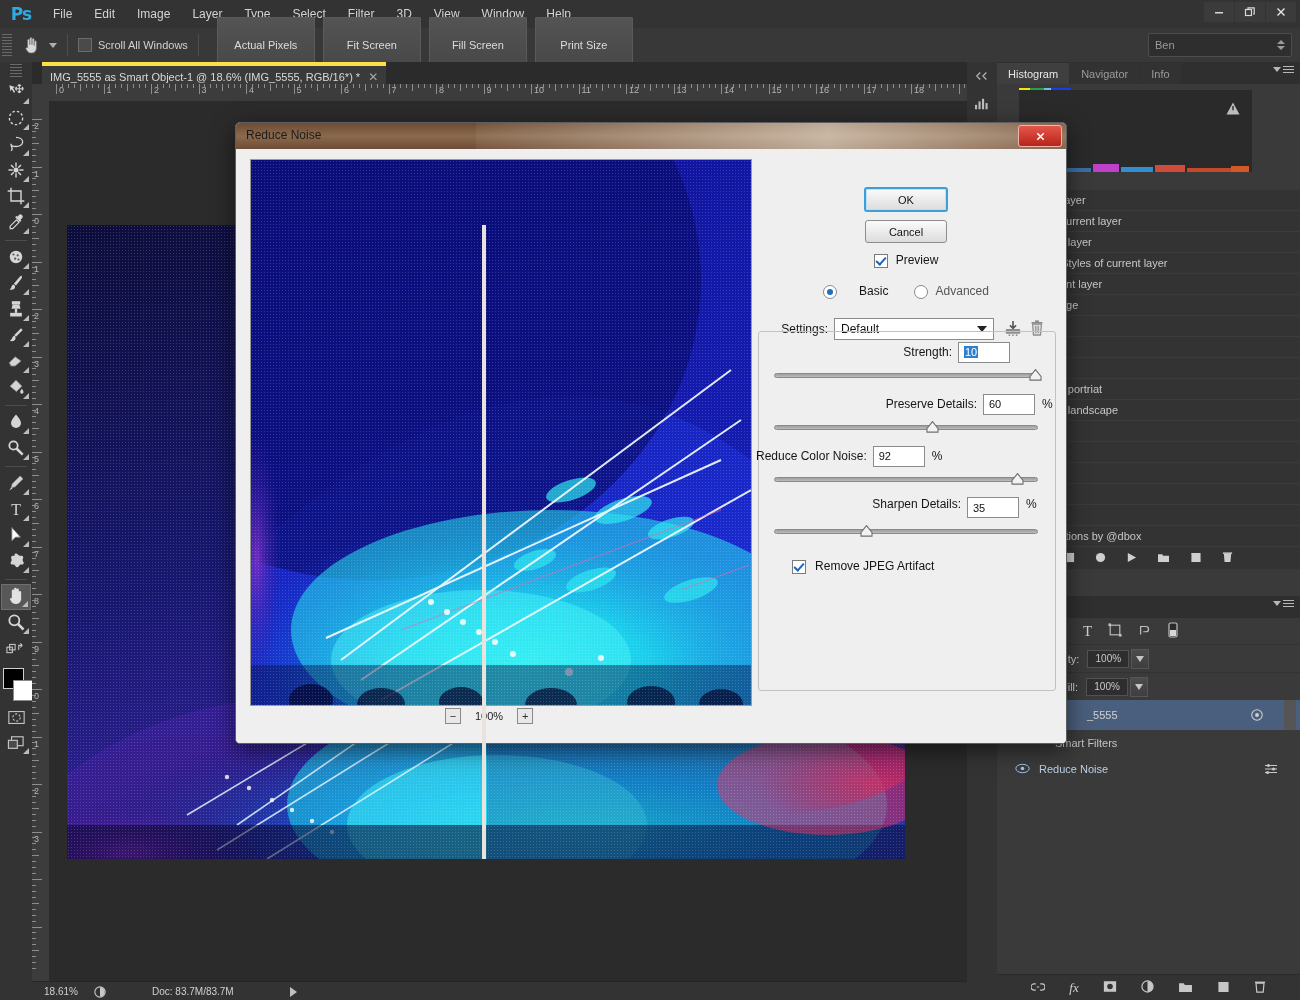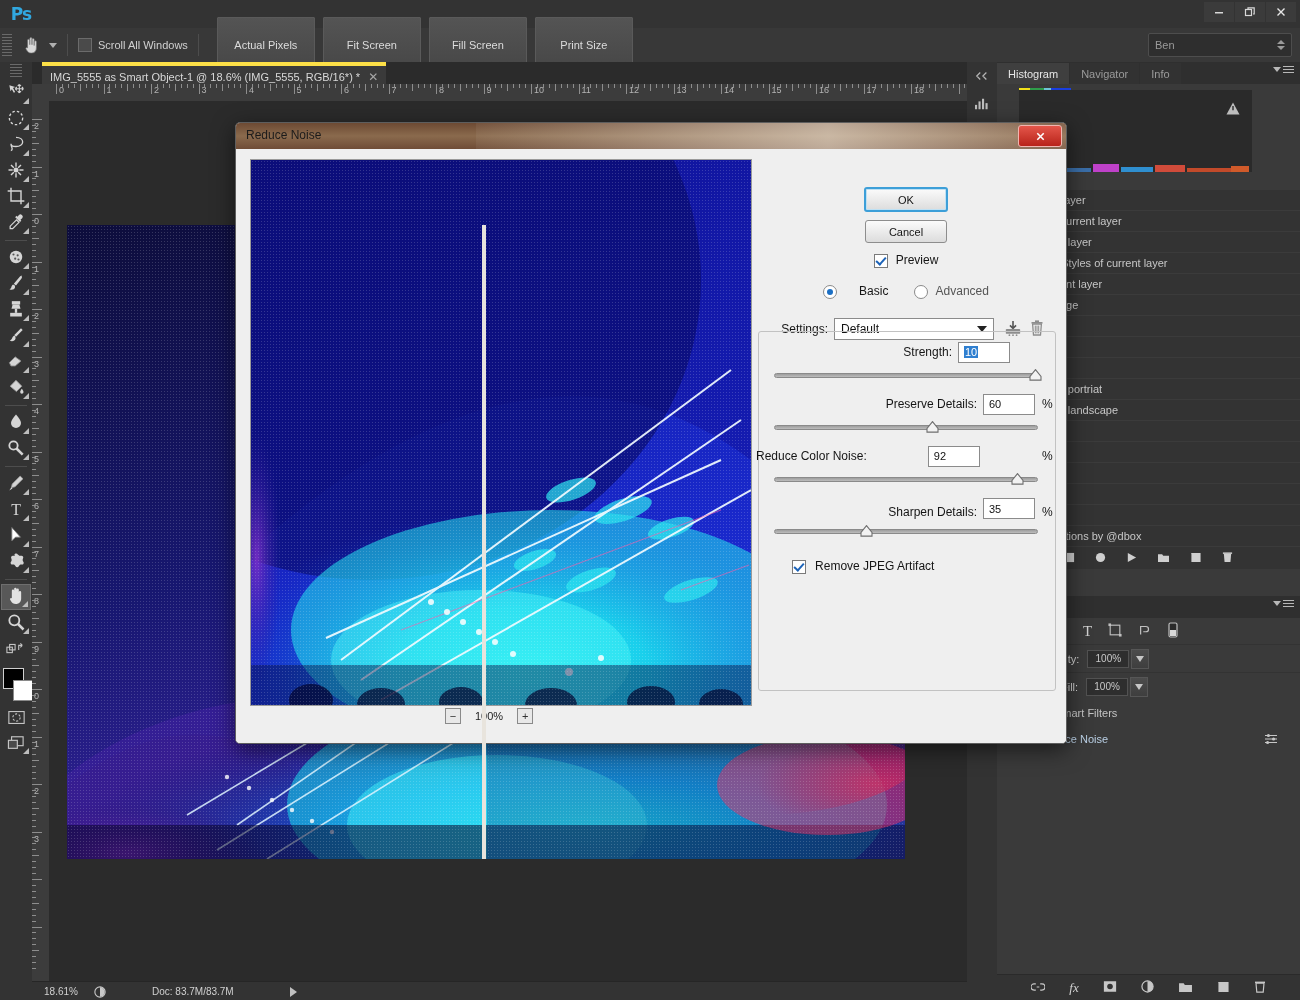"File" div { html: none -> <div> <div>File</div> <div>Edit</div> <div>Image</div> <div>Layer</div> <div>Type</div> <div>Select</div> <div>Filter</div> <div>3D</div> <div>View</div> <div>Window</div> <div>Help</div> </div> }
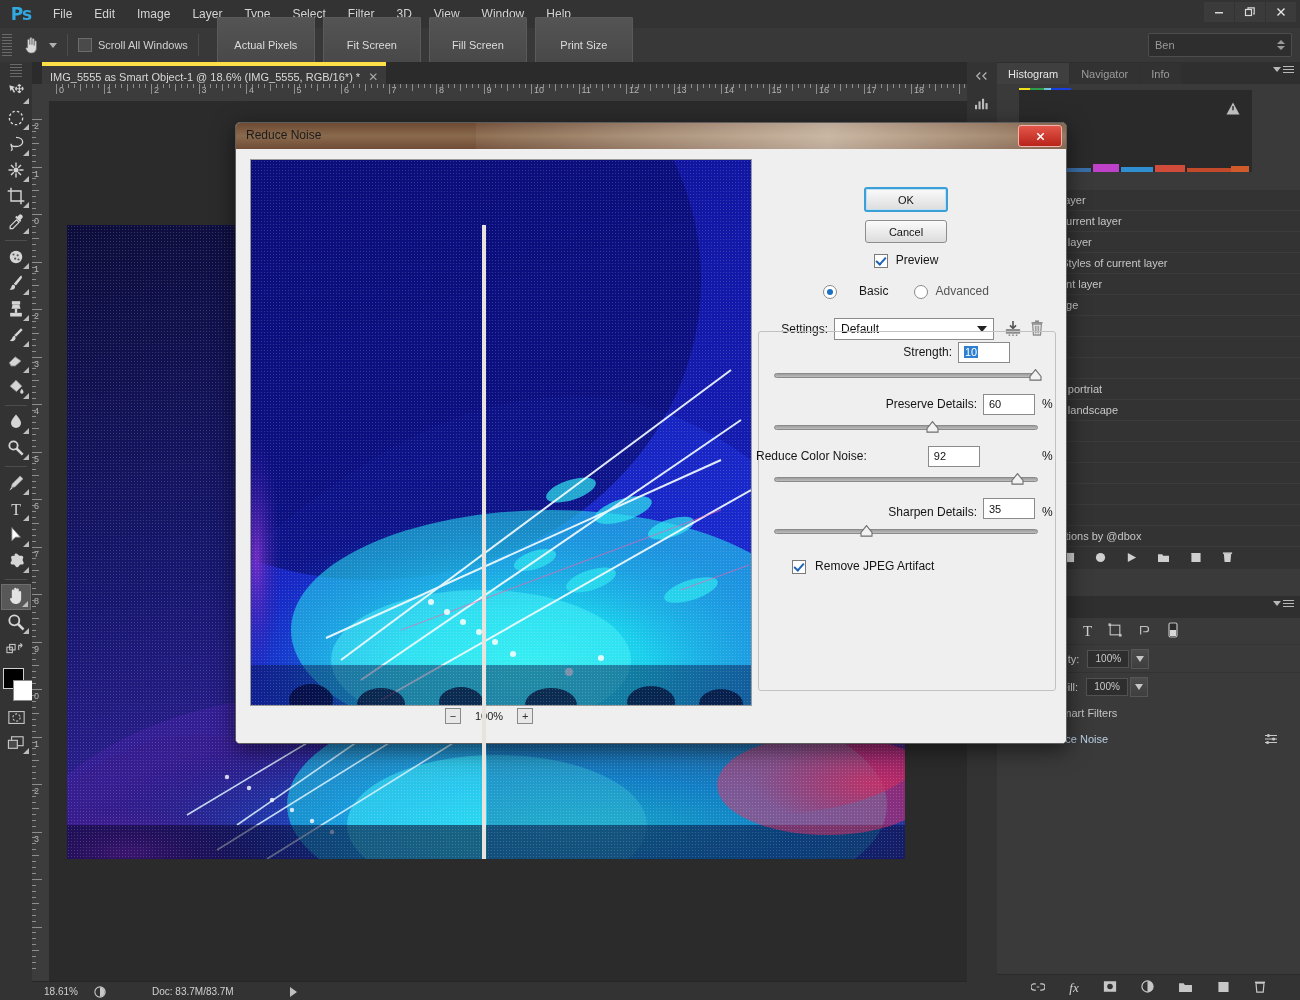"Reduce Color Noise:" div { justify-content: space-between -> flex-start }
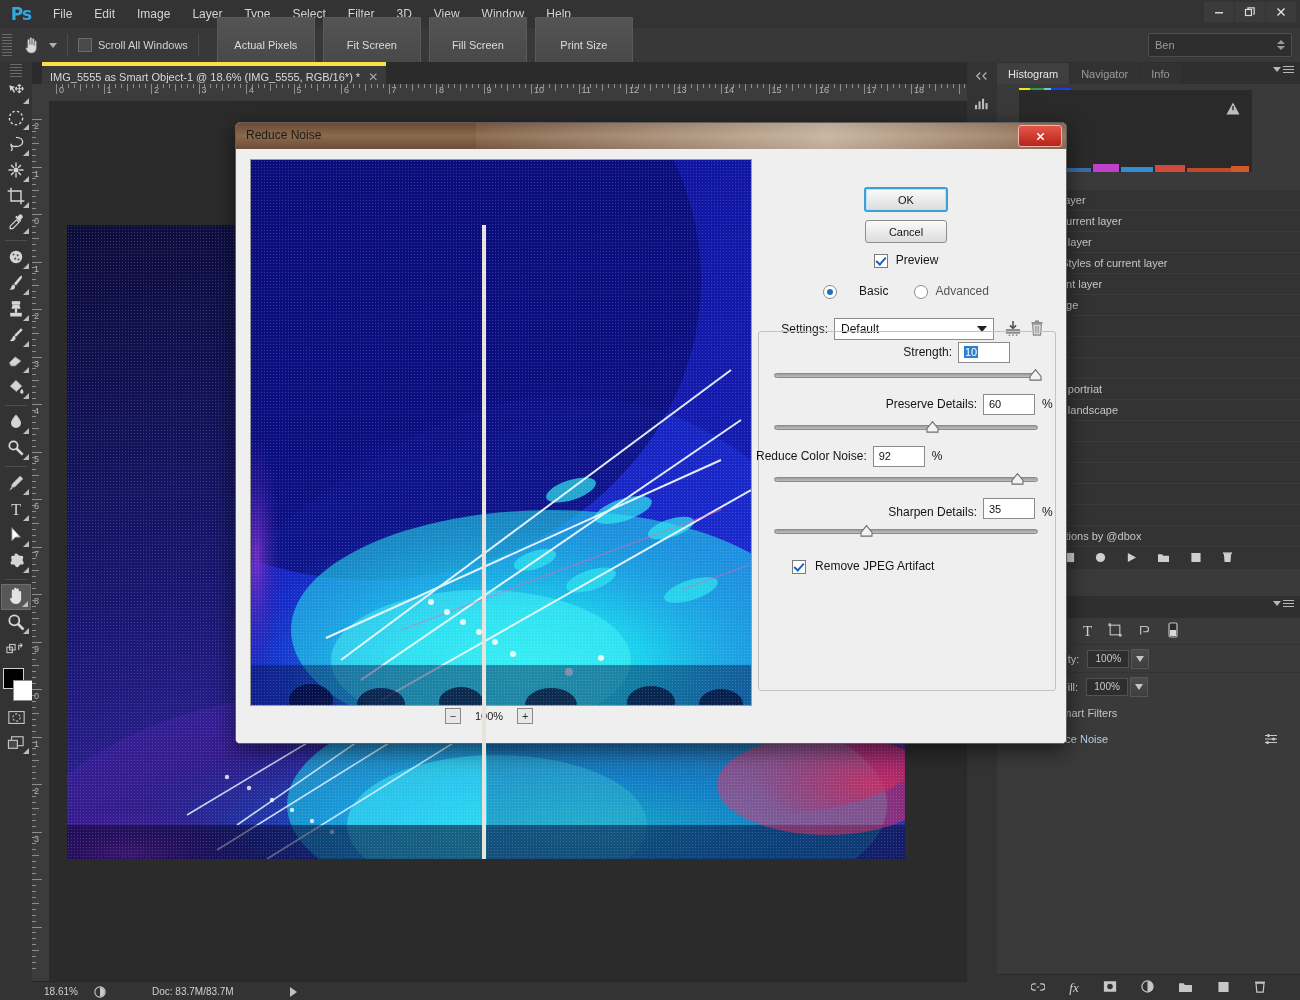"Sharpen Details:" div { align-items: flex-end -> flex-start; padding-right: 0px -> 16px }
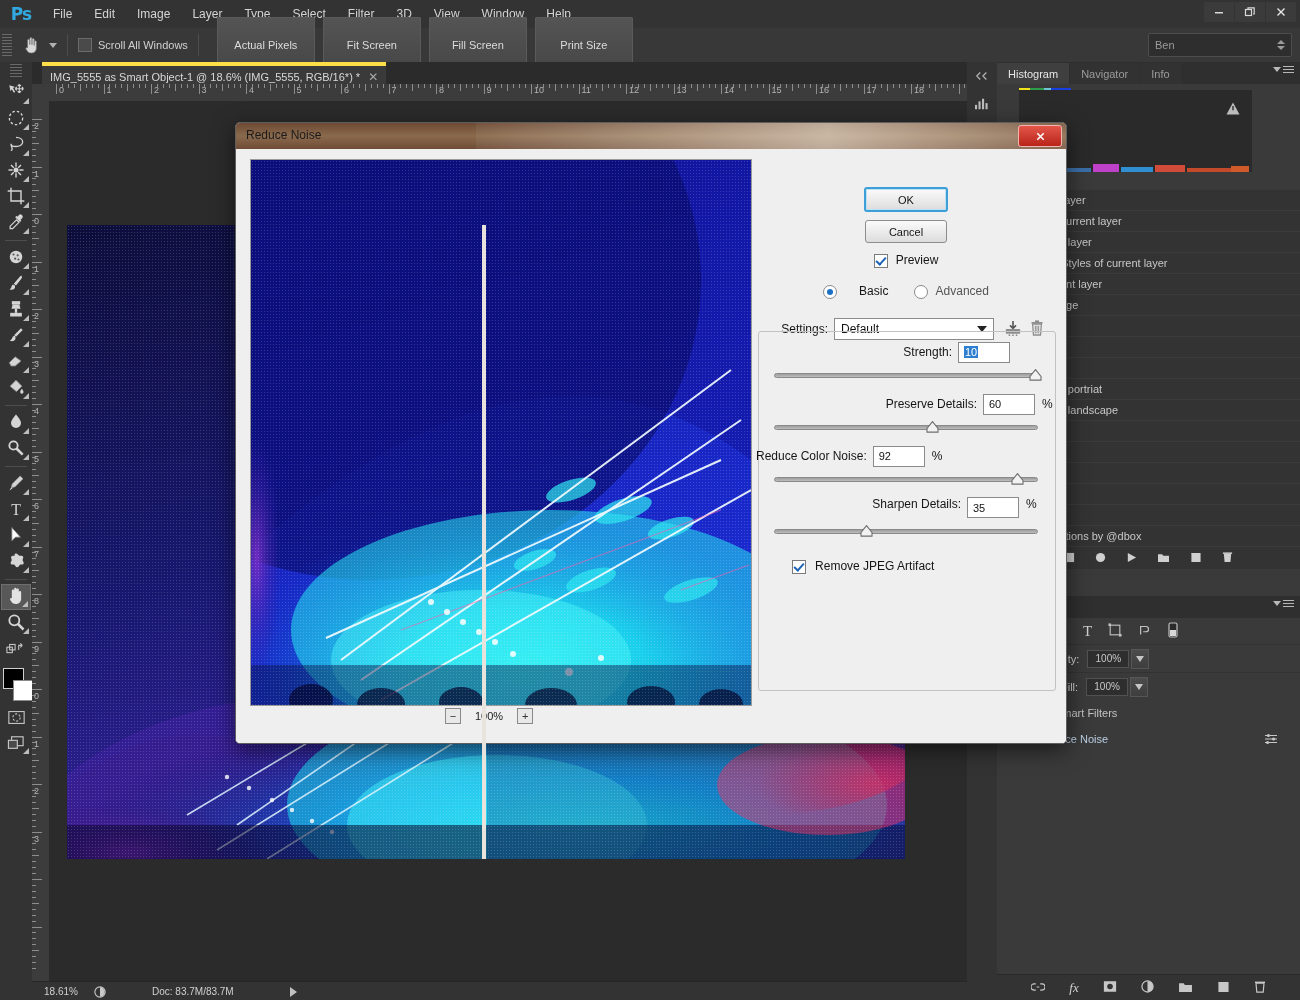"_5555" div.layer-row { html: none -> <div> <span> <svg> <ellipse></ellipse> <circle></circle> </svg> </span> <span></span> <span>_5555</span> <span> <svg> <circle></circle> <circle></circle> </svg> </span> <span></span> </div> }
